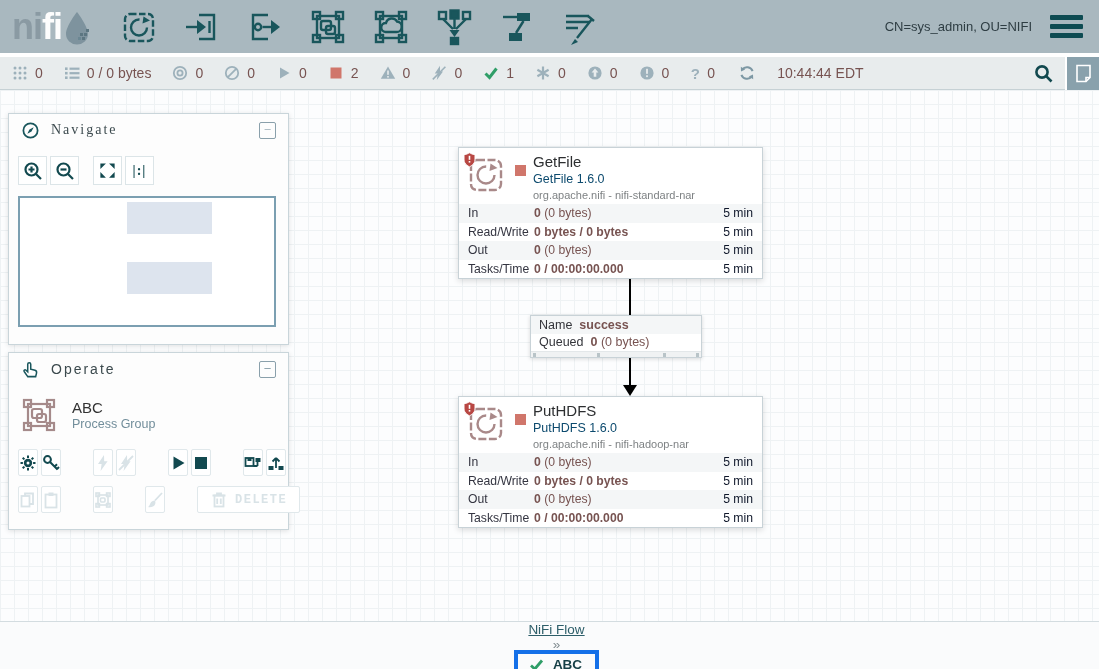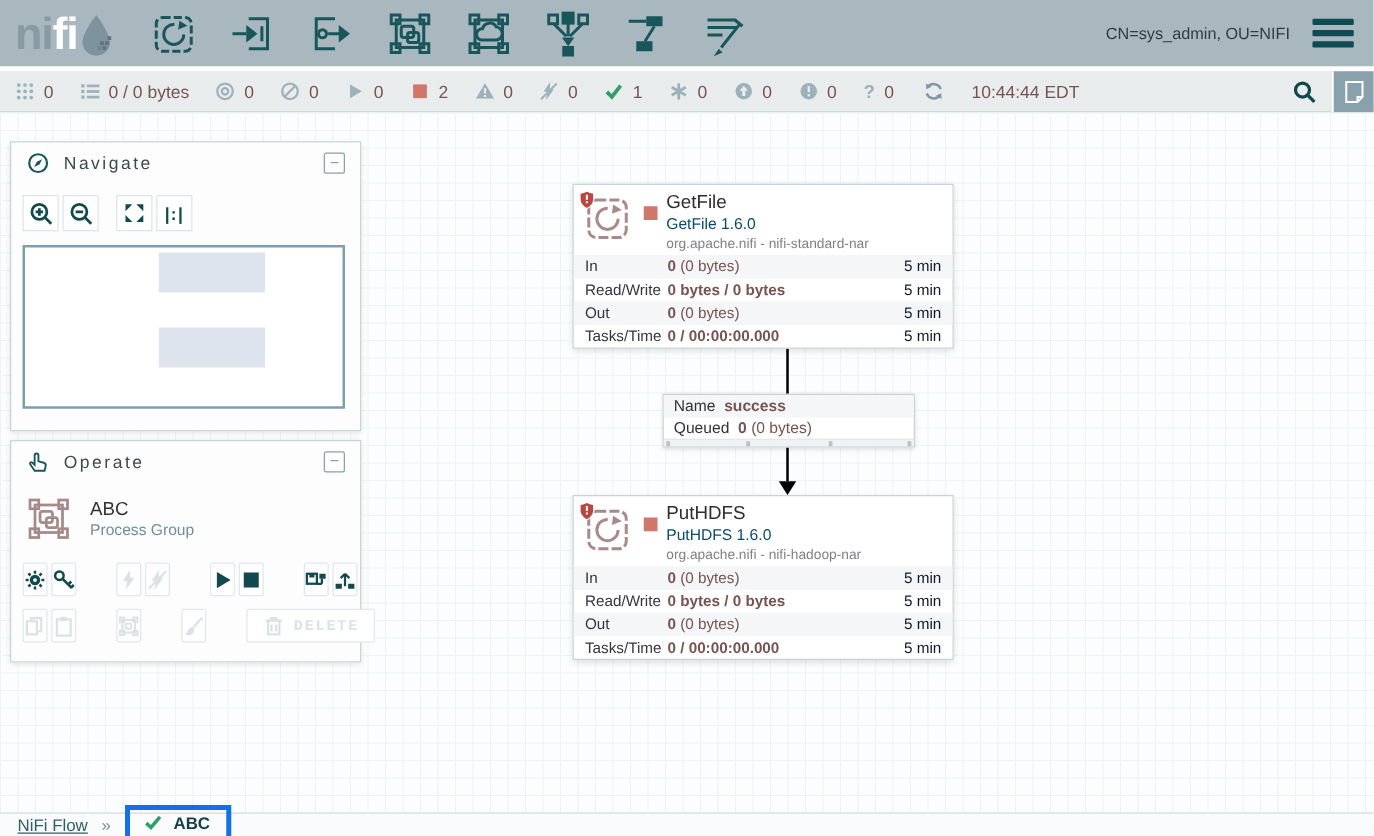"Navigate" .panel-navigate { font-family: none -> Liberation Serif, serif }
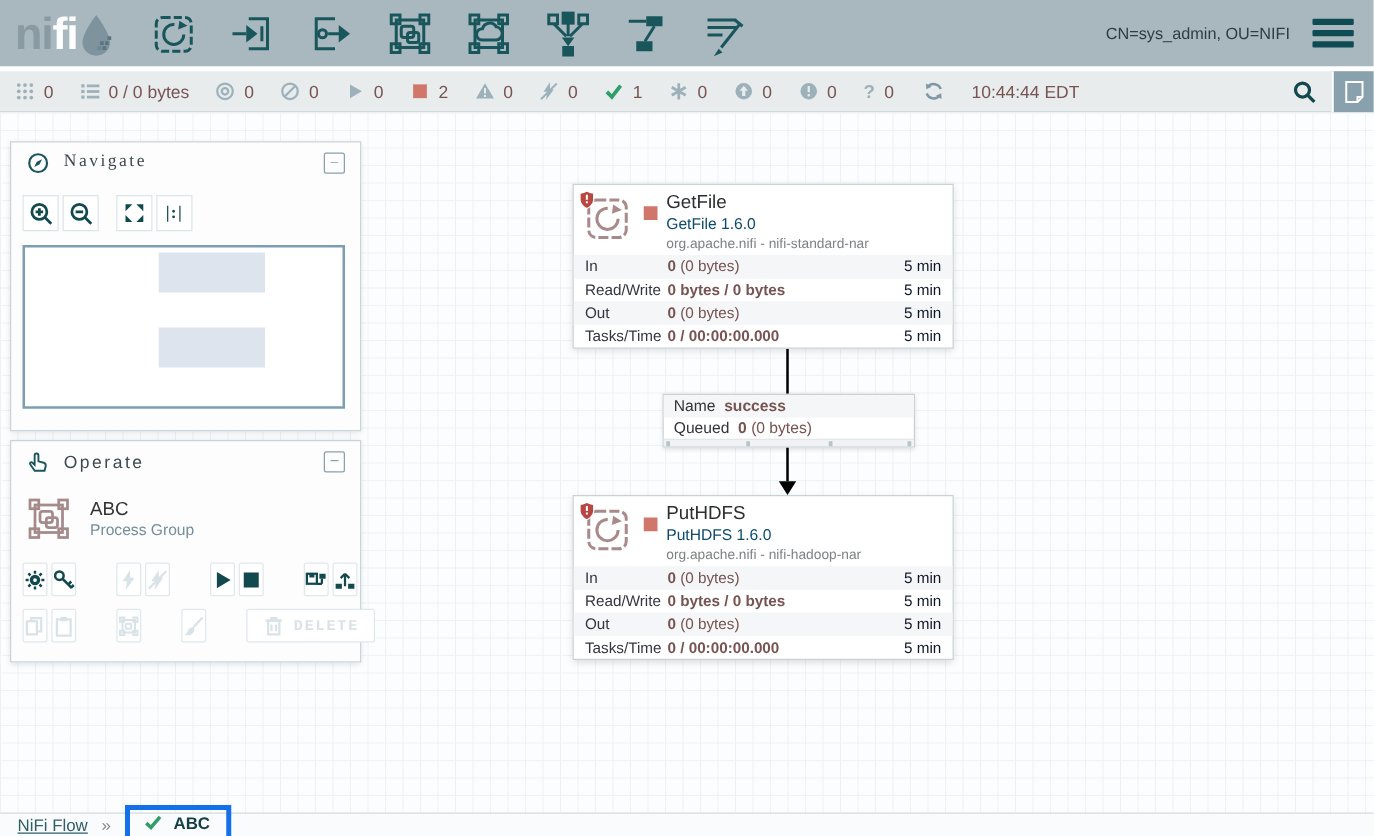"Name" .conn-label { width: 202px -> 172px }
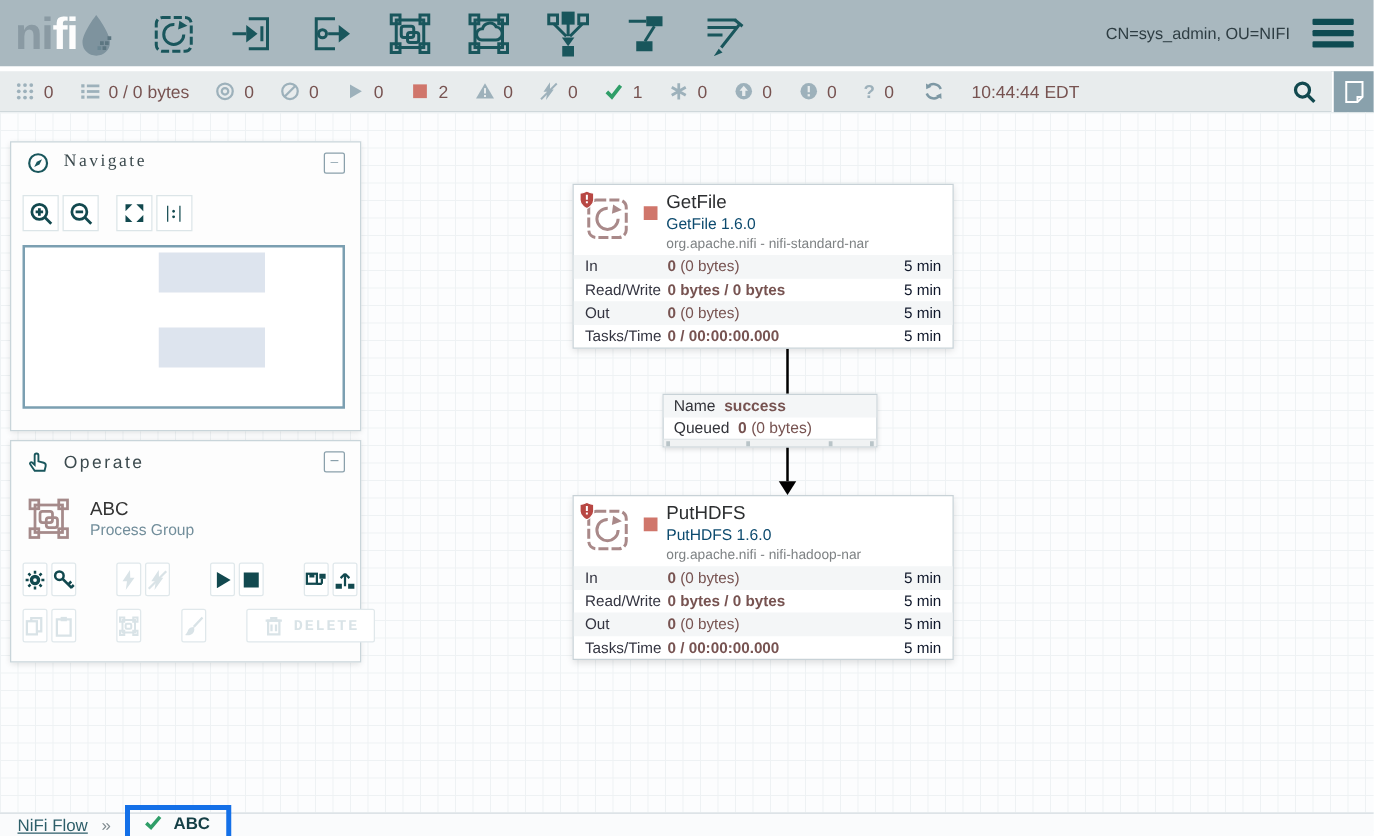"NiFi Flow" .footer { flex-direction: none -> column; height: 19px -> 48px }
